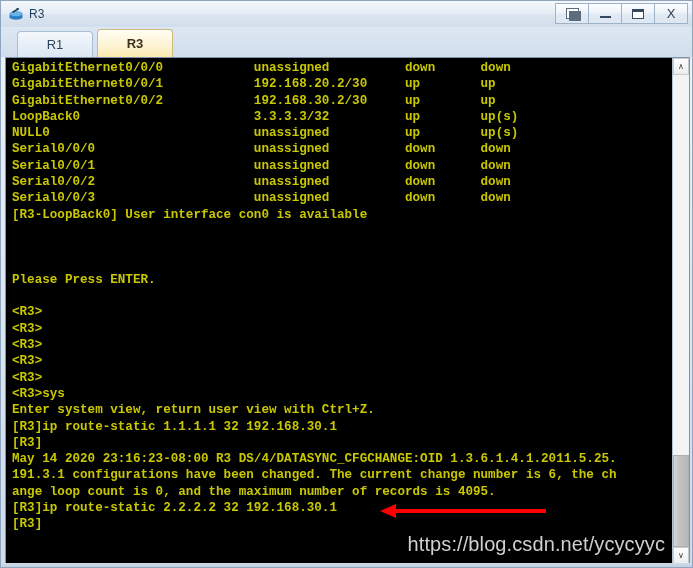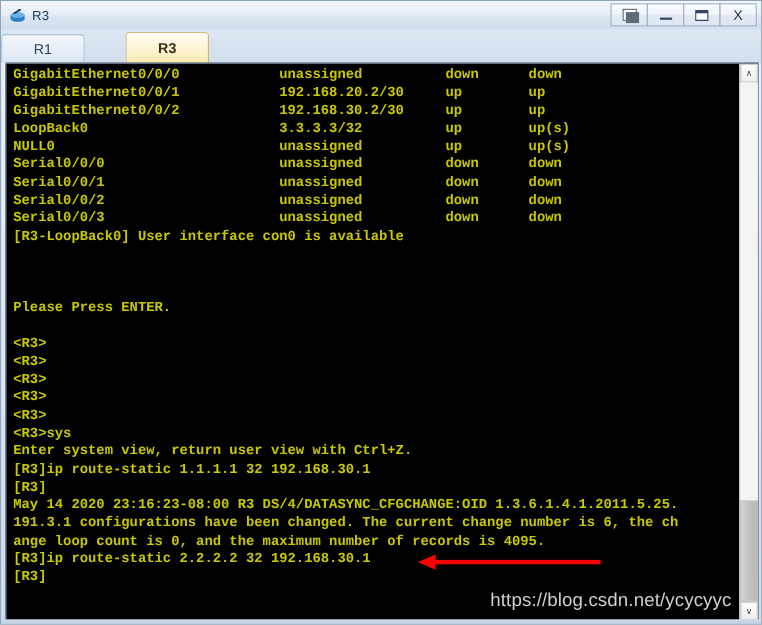"R1" .tabstrip { gap: 33px -> none; padding-left: 0 -> 16px }
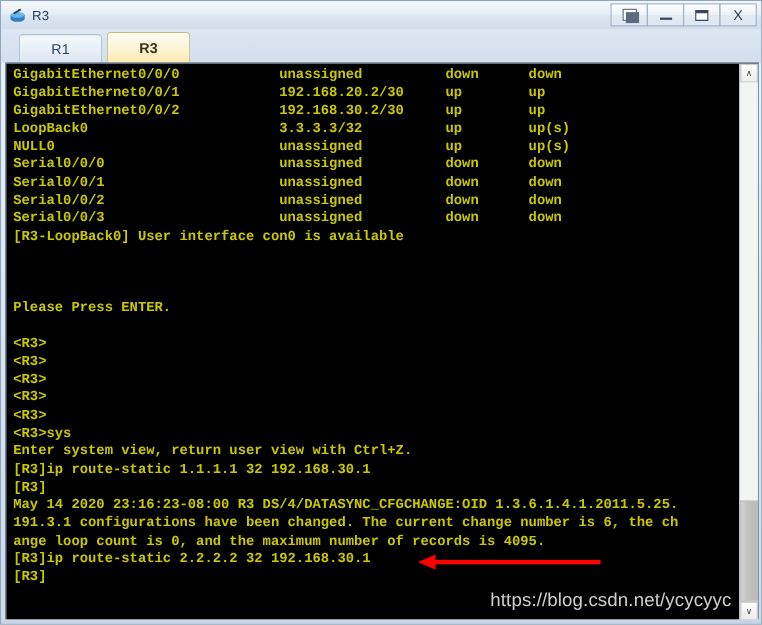"https://blog.csdn.net/ycycyyc" .watermark { font-size: 17px -> 20px }
